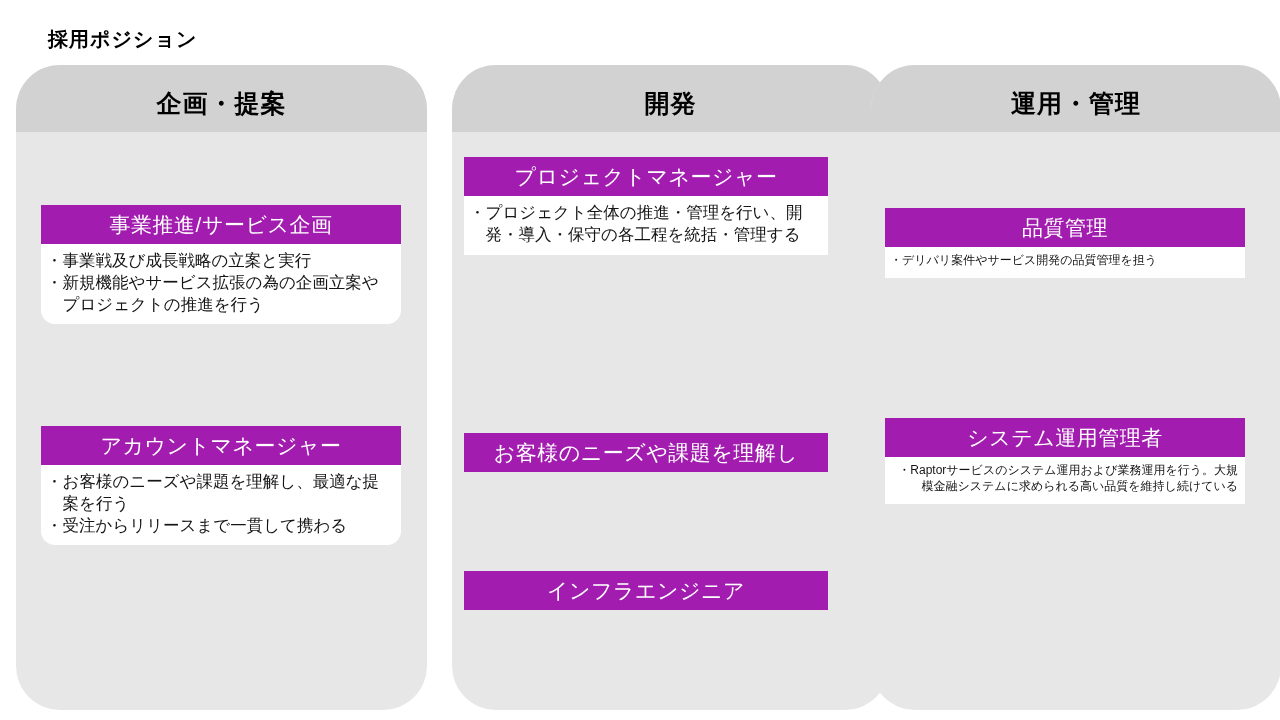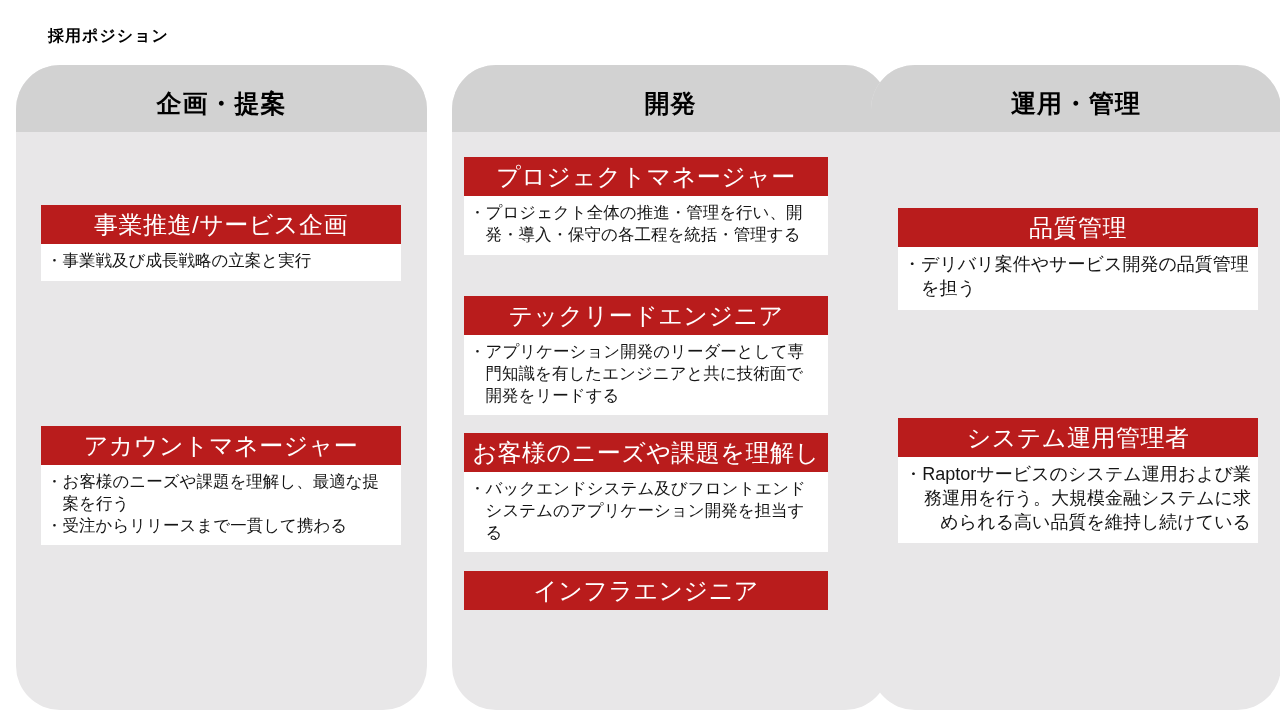"採用ポジション" .page-title { font-size: 16px -> 20px }
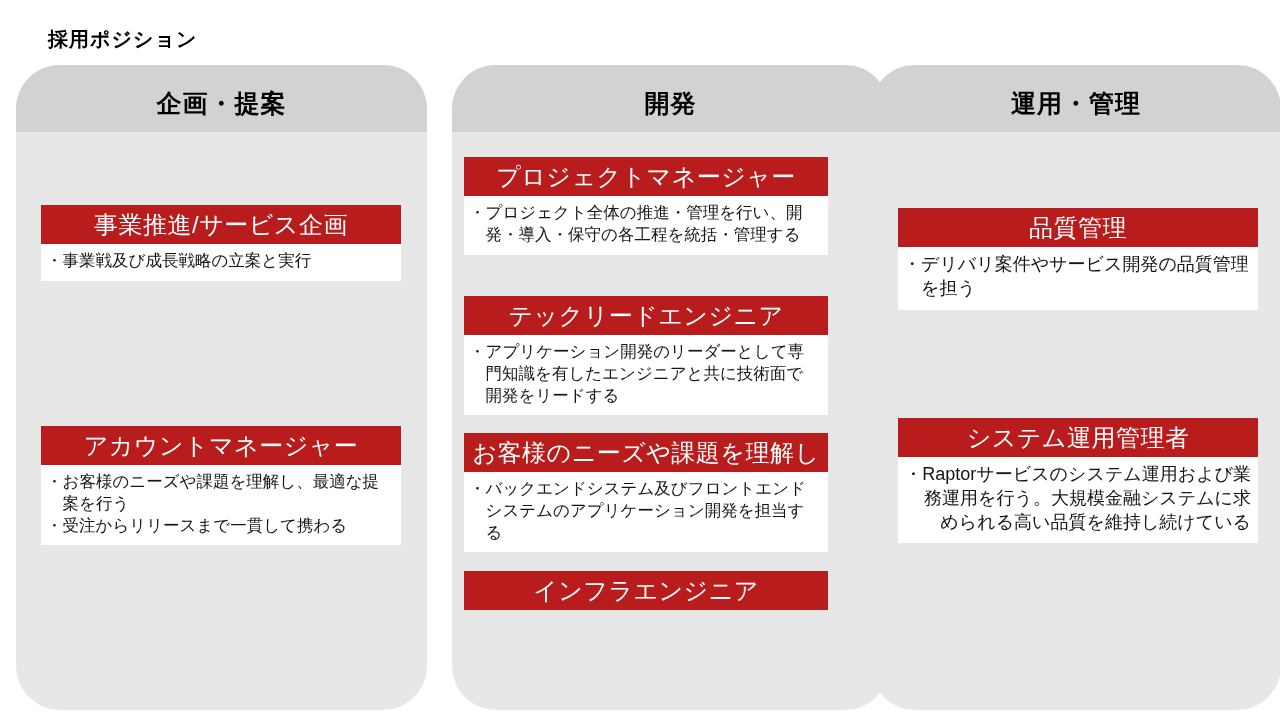"プロジェクトマネージャー" .card-title { background: #b91c1c -> #a21caf; font-size: 24px -> 21px }
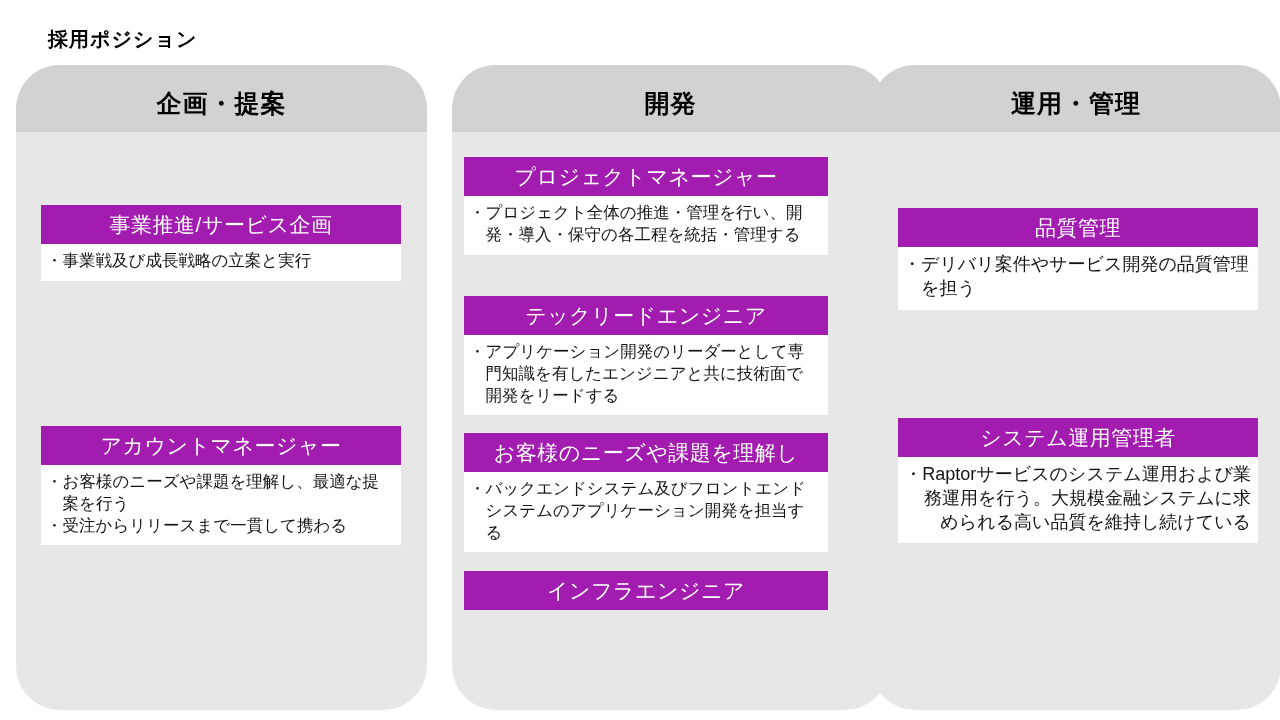"事業推進/サービス企画" .col-1 .card { border-radius: none -> 14px }
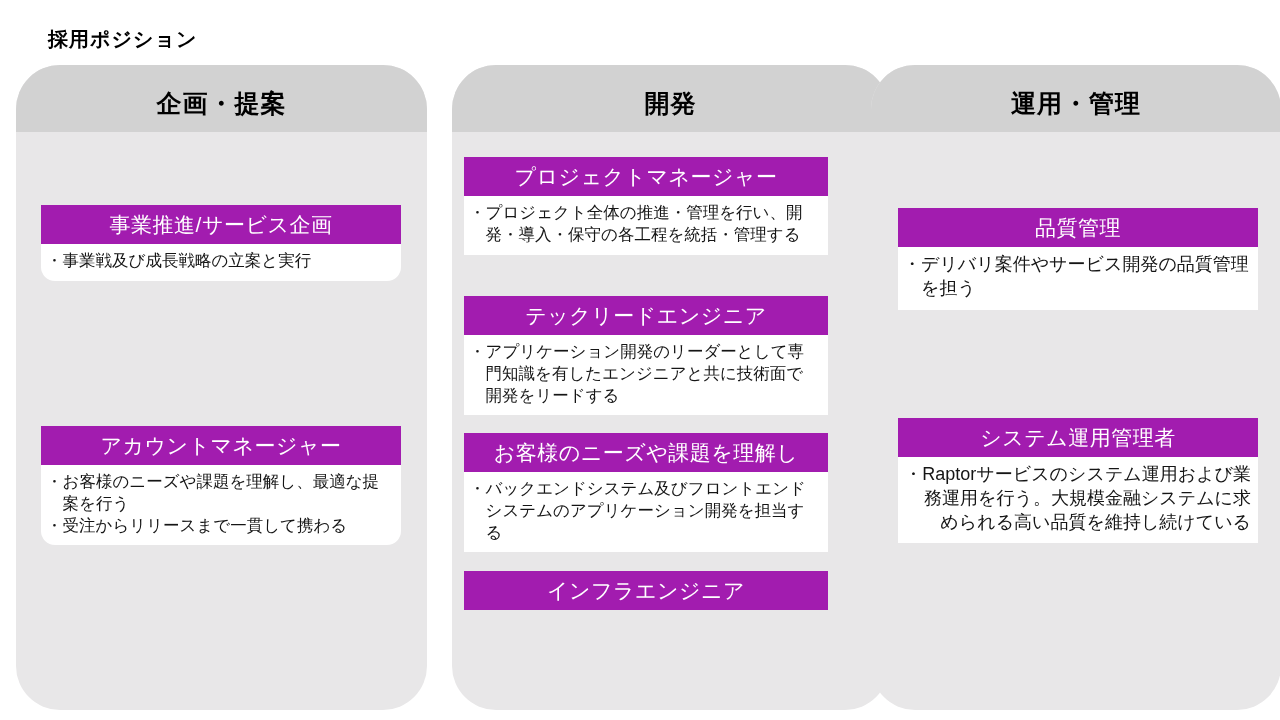"品質管理" .col-3 .card { margin-left: 13px -> none }
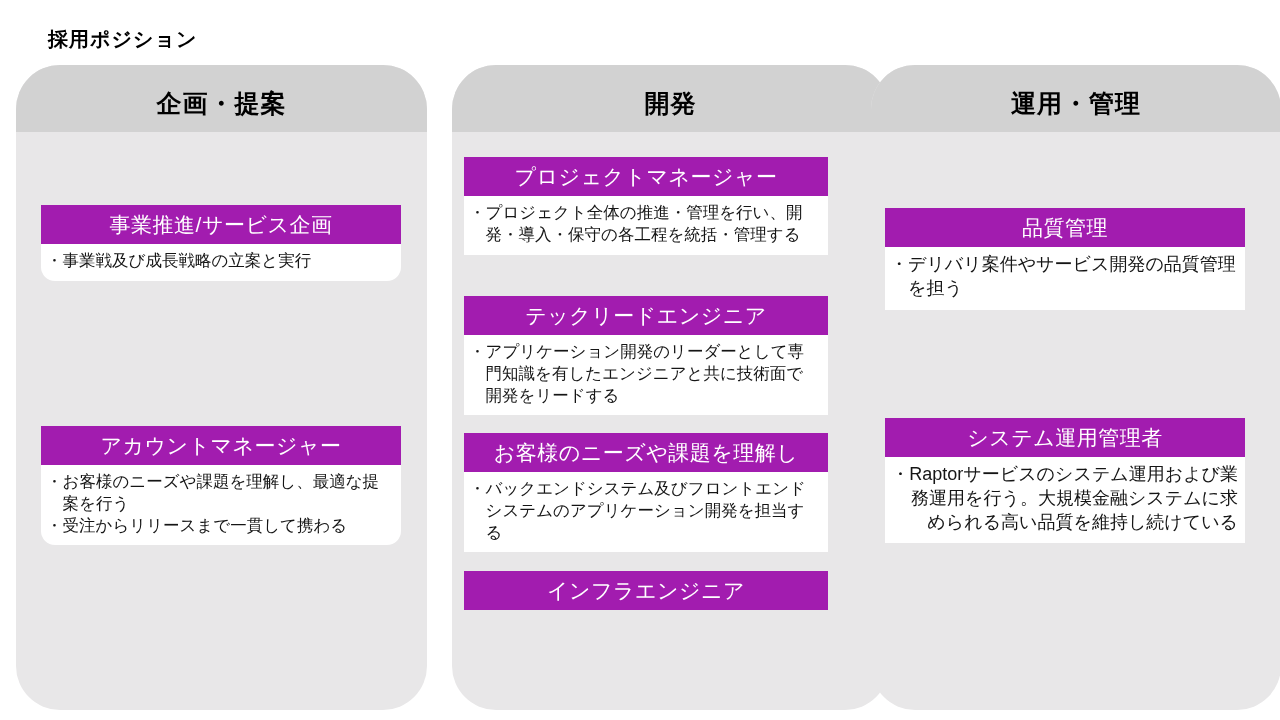"・デリバリ案件やサービス開発の品質管理を担う" .col-3 .card-body { font-size: 18px -> 12px }
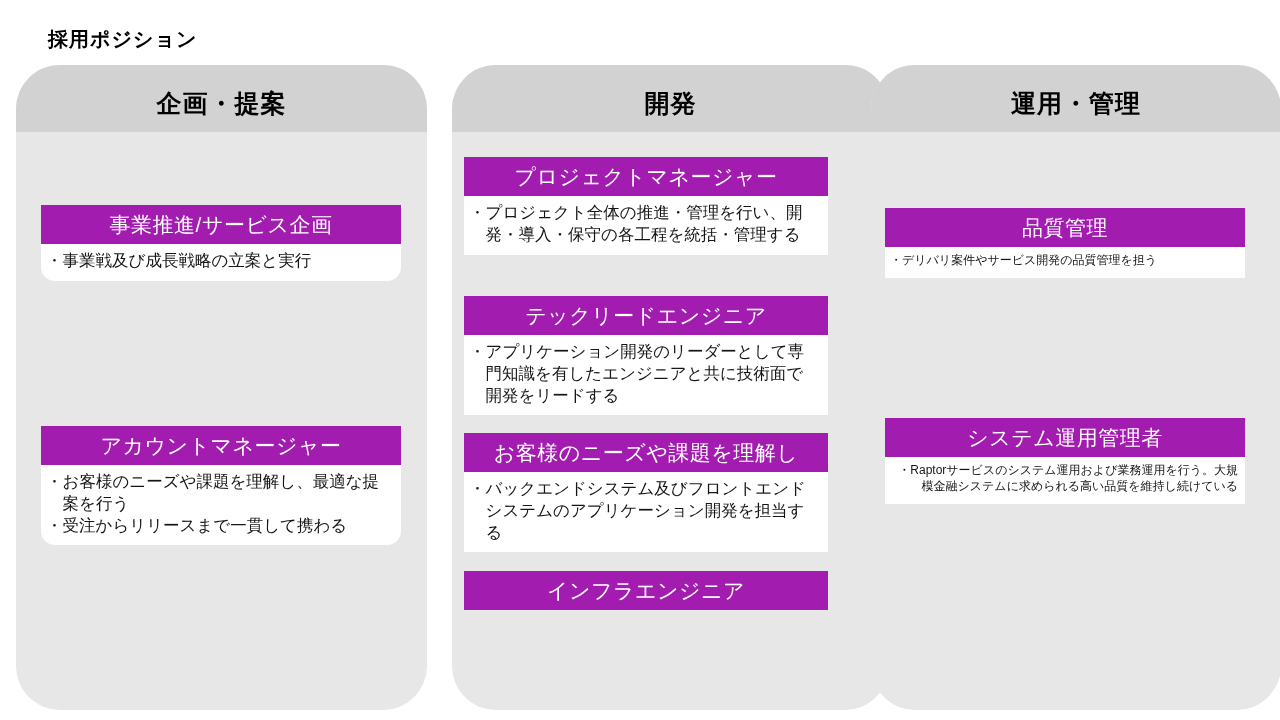"・新規機能やサービス拡張の為の企画立案やプロジェクトの推進を行う" div.bullet { html: none -> <div>・新規機能やサービス拡張の為の企画立案やプロジェクトの推進を行う</div> }
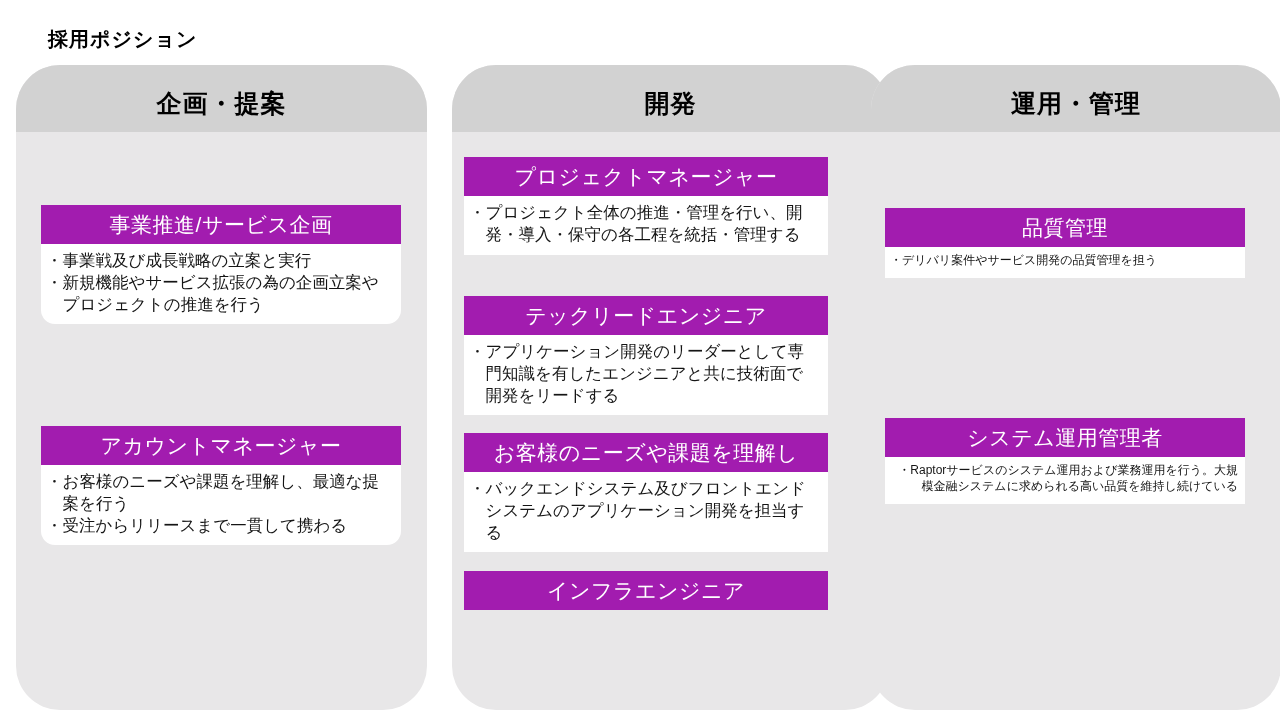"テックリードエンジニア" div.card { html: <div> <div>テックリードエンジニア</div> <div> <div>・アプリケーション開発のリーダーとして専門知識を有したエンジニアと共に技術面で開発をリードする</div> </div> </div> -> none }
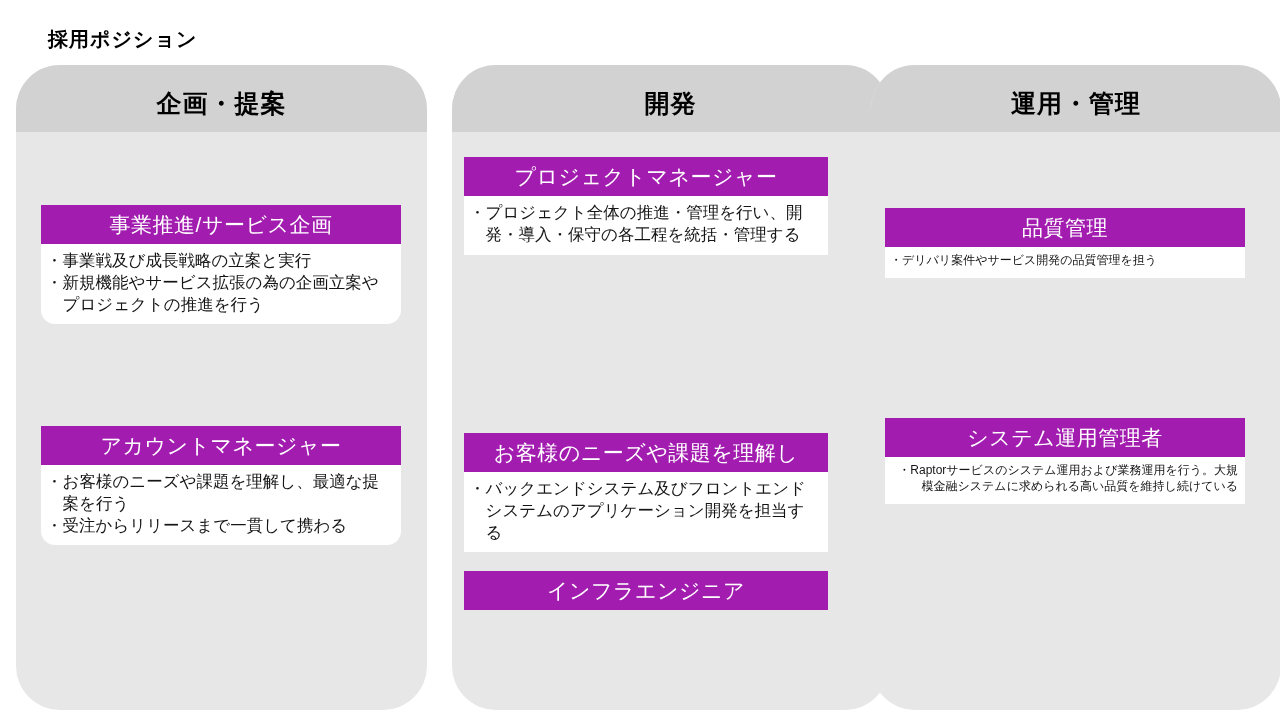"・バックエンドシステム及びフロントエンドシステムのアプリケーション開発を担当する" div.card-body { html: <div> <div>・バックエンドシステム及びフロントエンドシステムのアプリケーション開発を担当する</div> </div> -> none }
